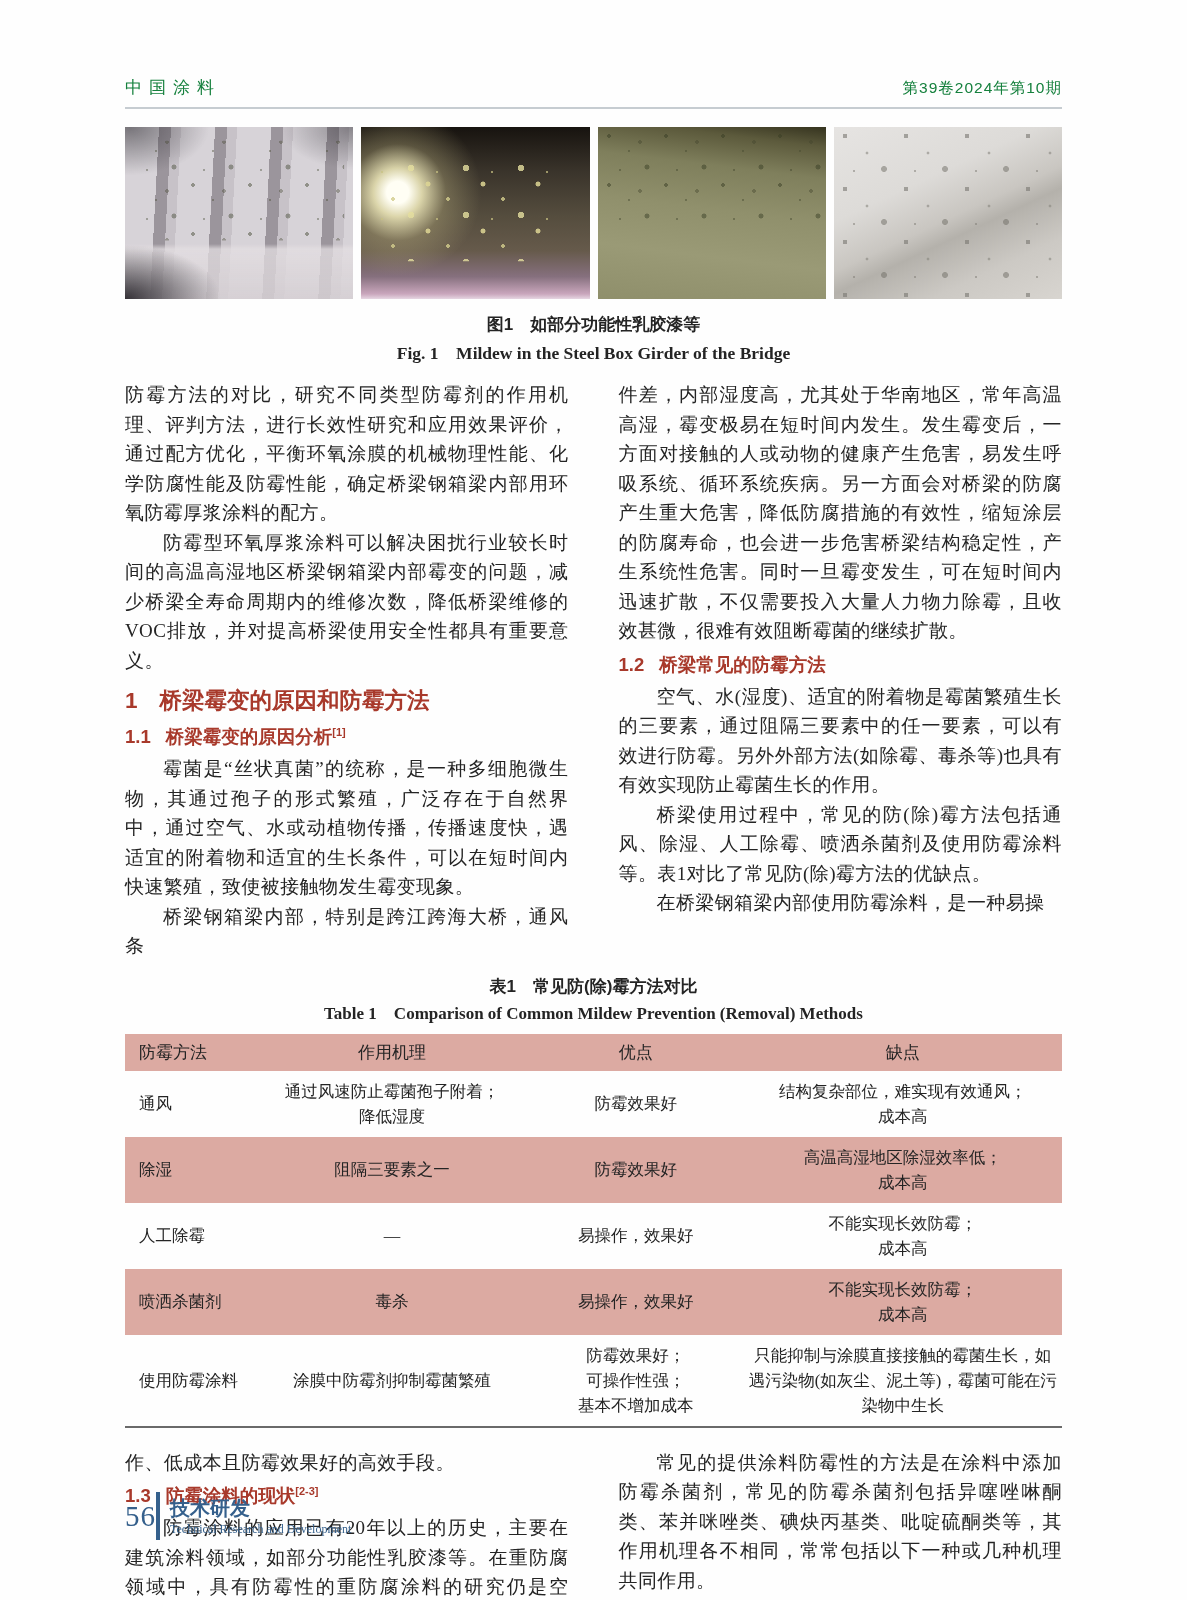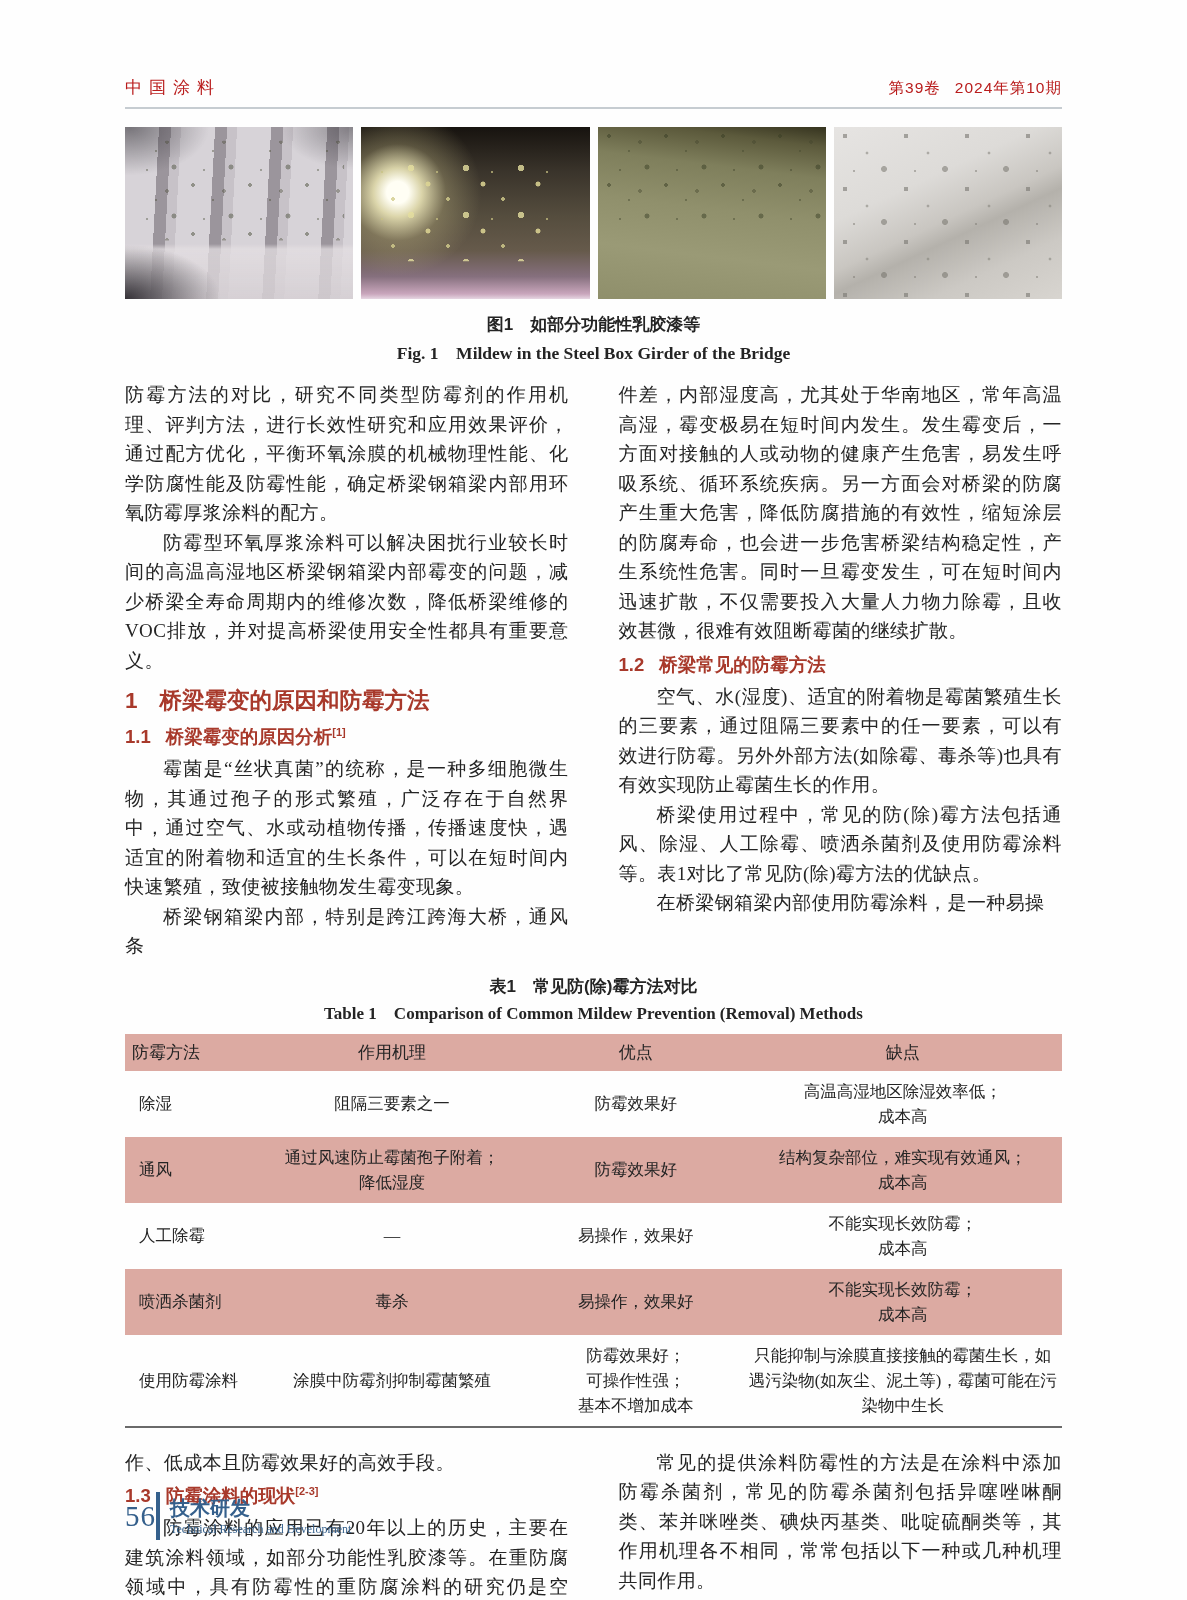"中国涂料" .jheader { color: #b91c1c -> #15803d }
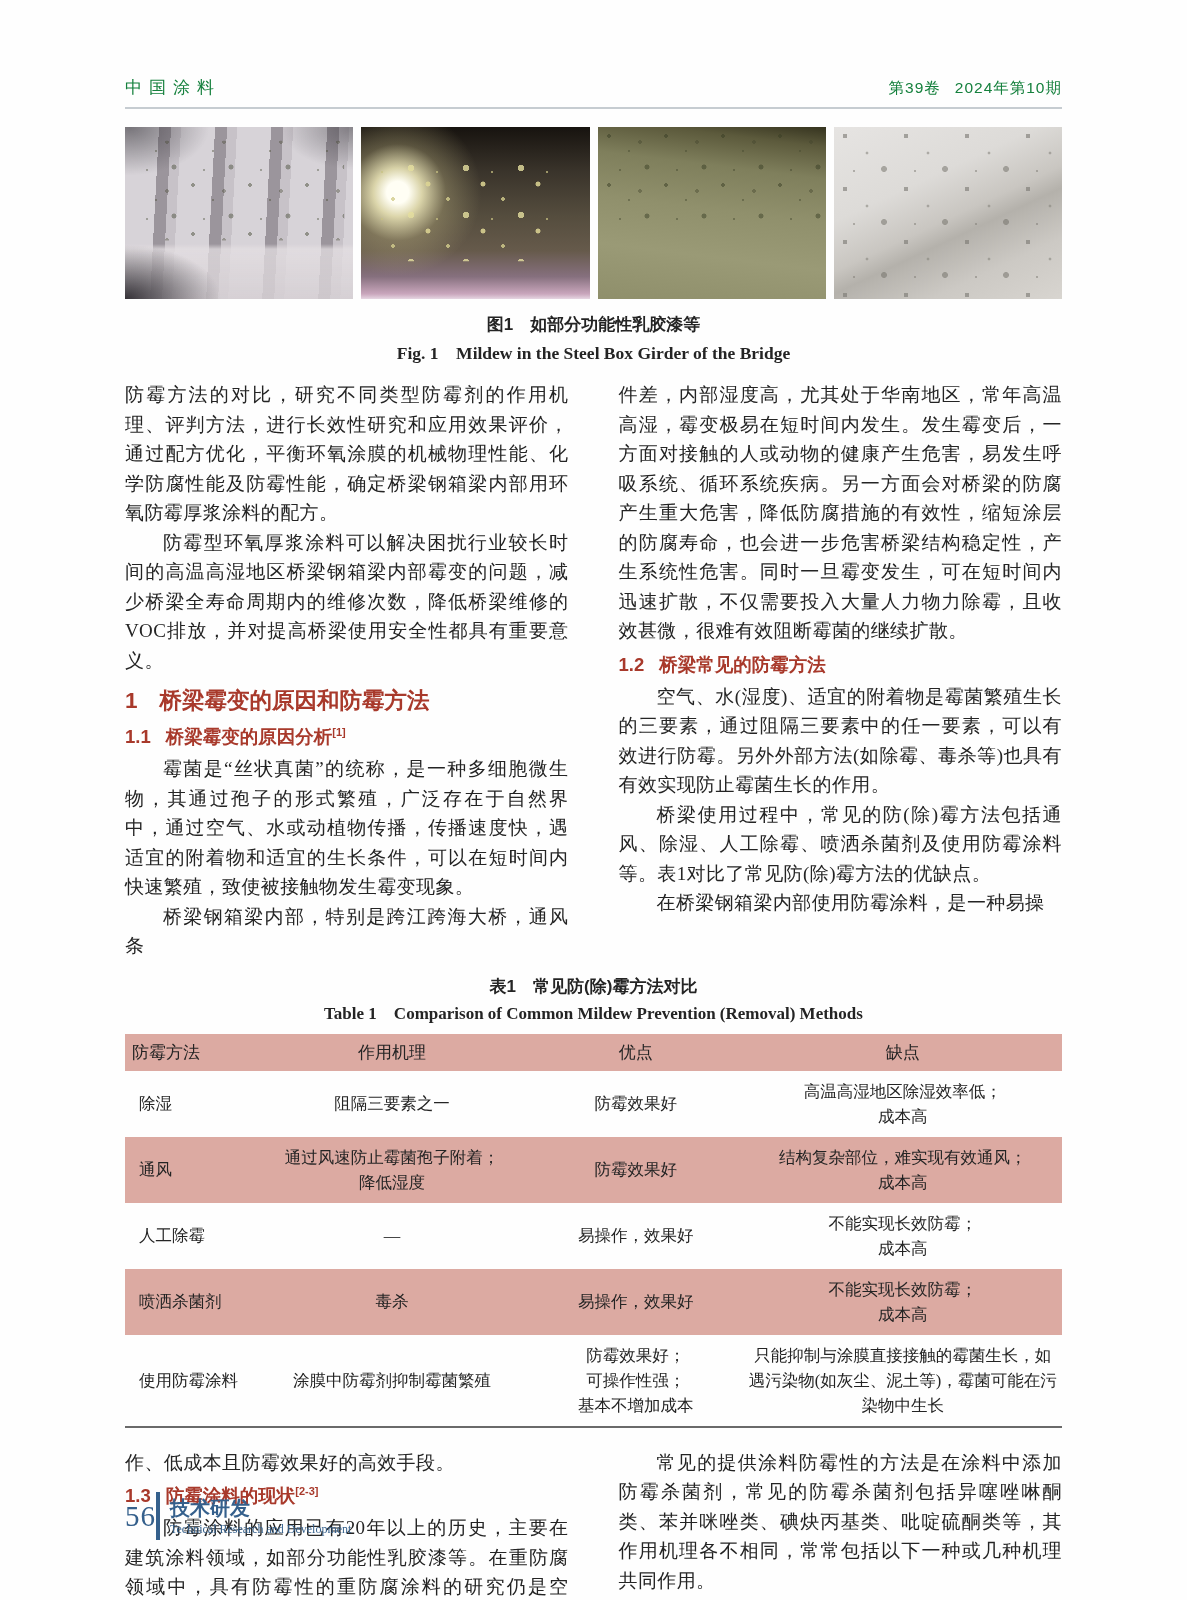"第39卷" .jissue span { margin-left: 14px -> 0 }
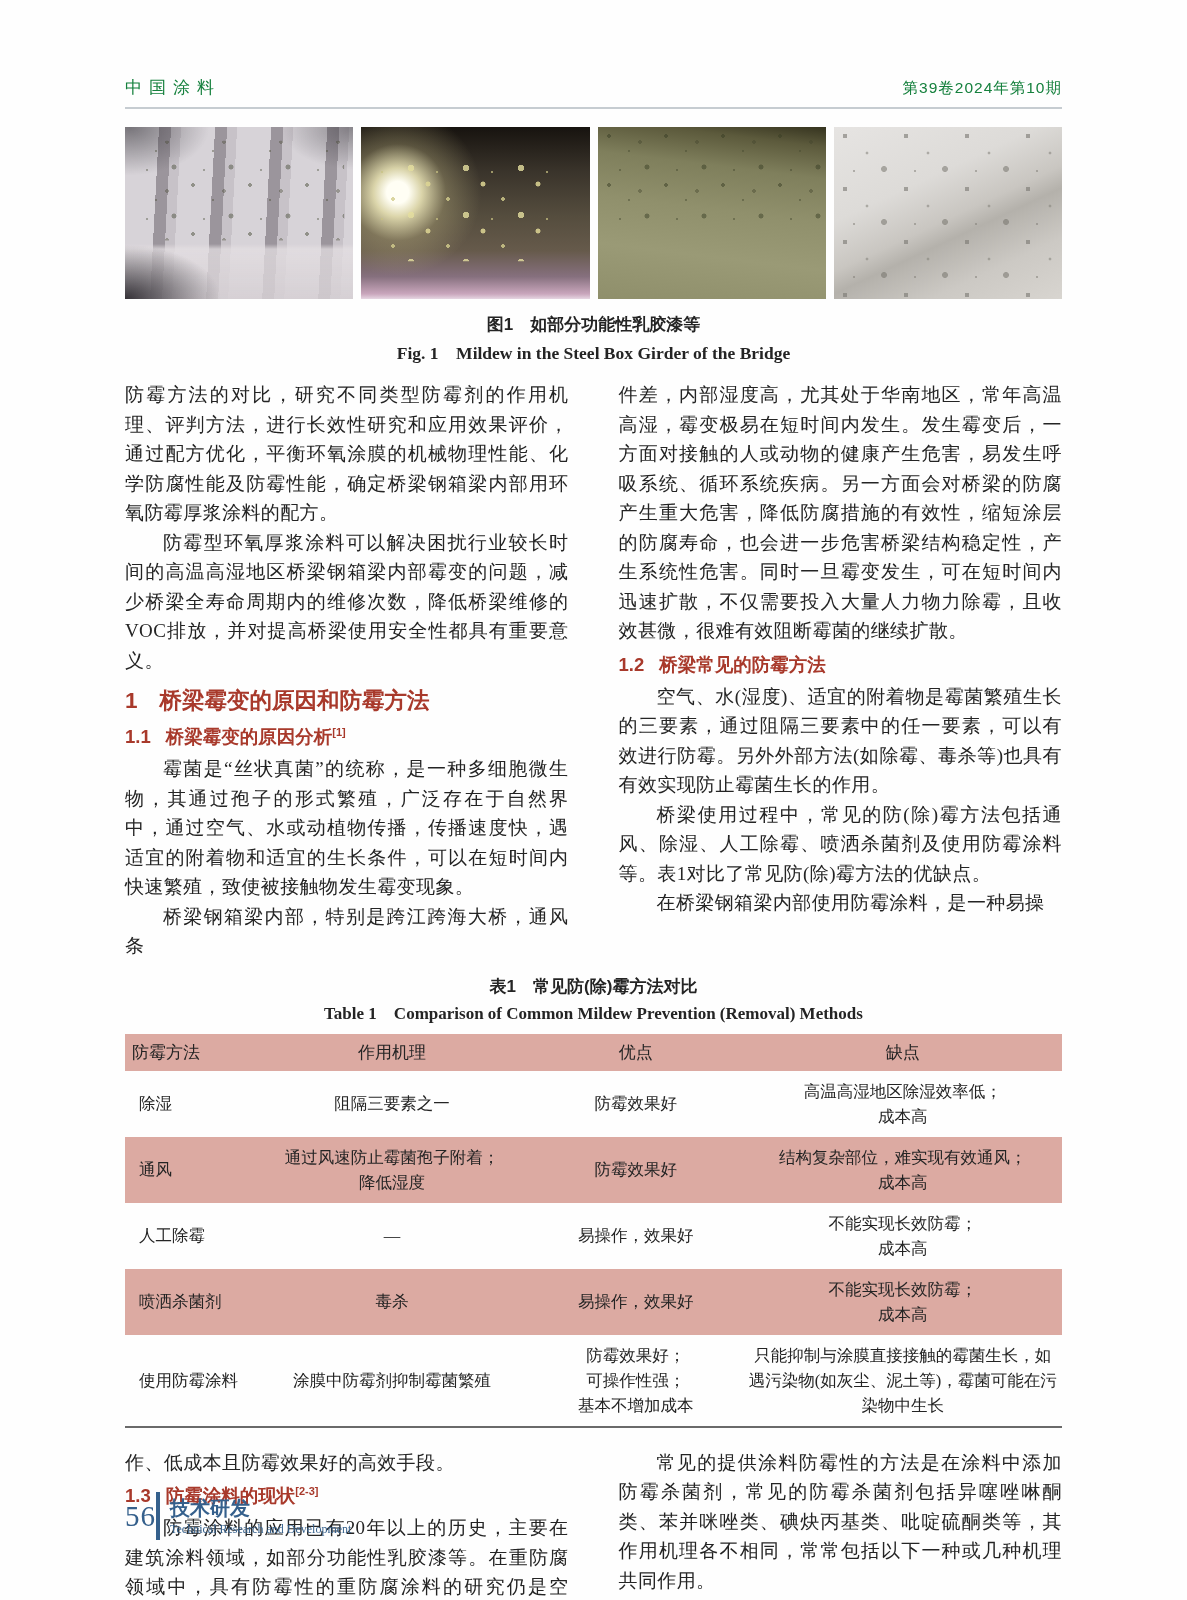"防霉方法" table.cmp th:nth-child(1) { padding-left: 7px -> none }
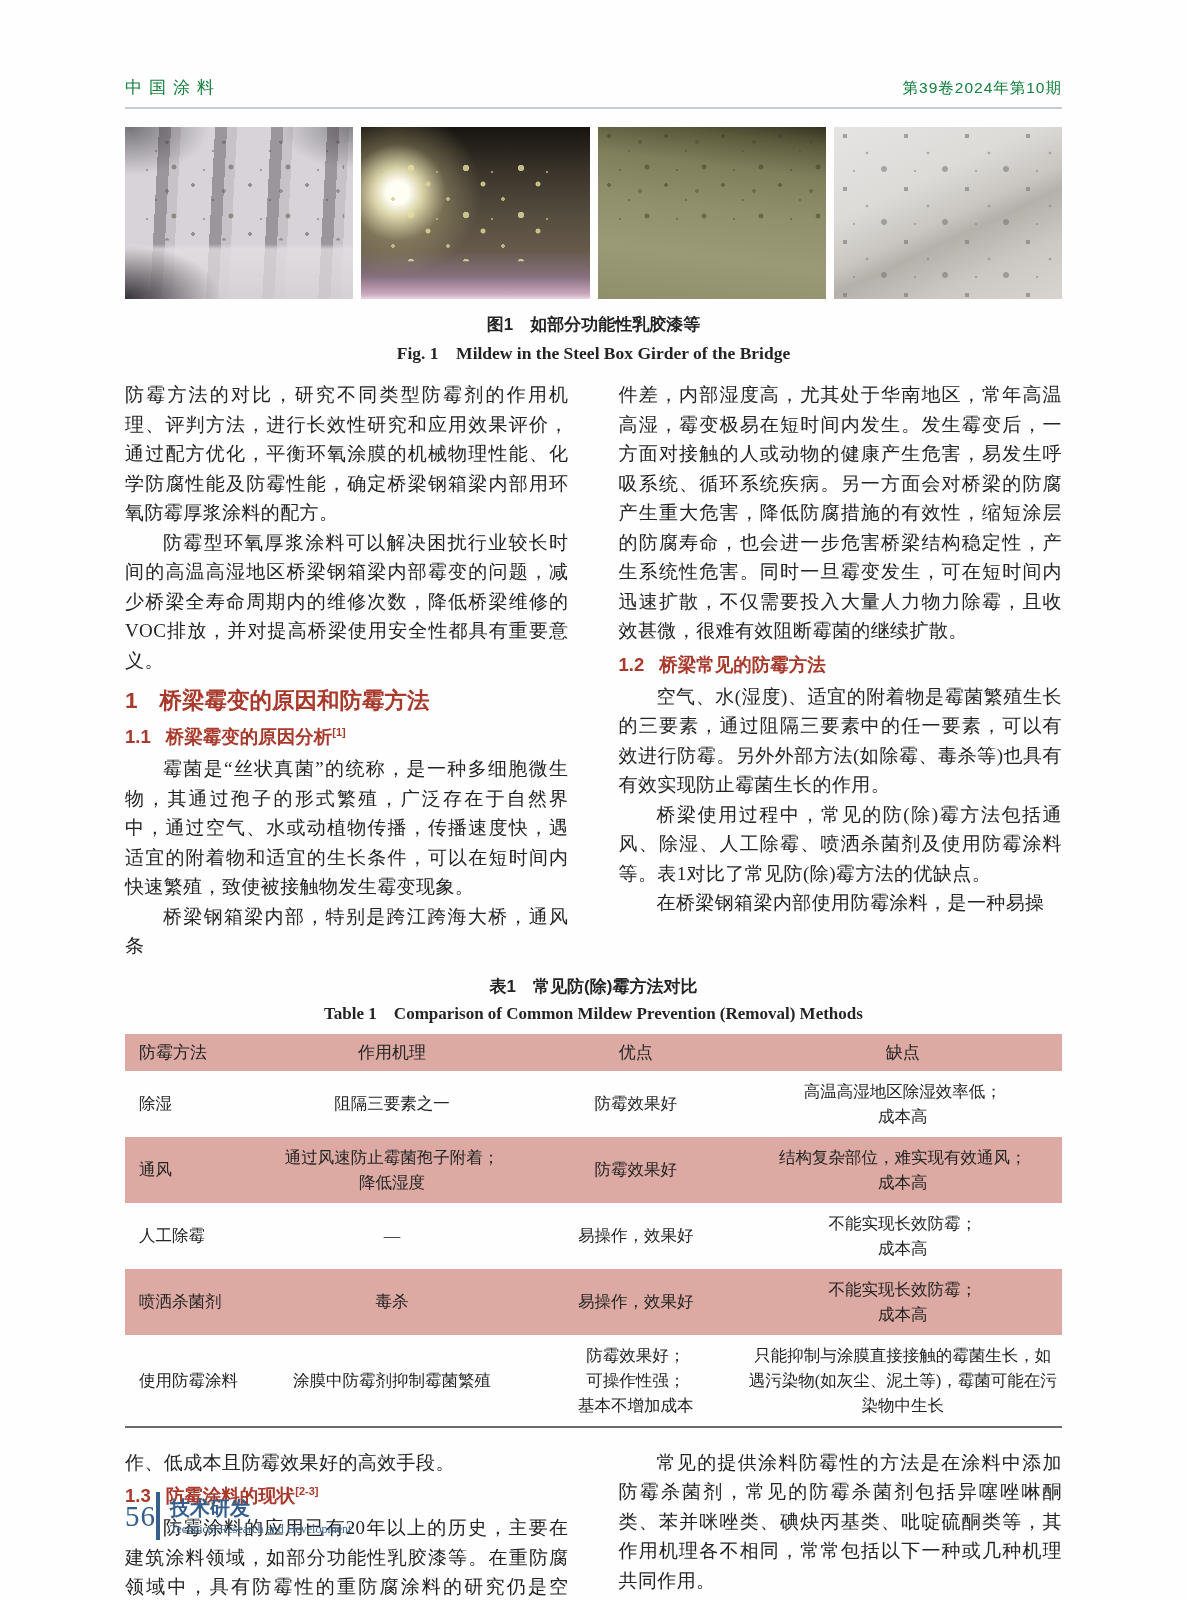"除湿" tr { order: before "通风" -> after "通风" }
